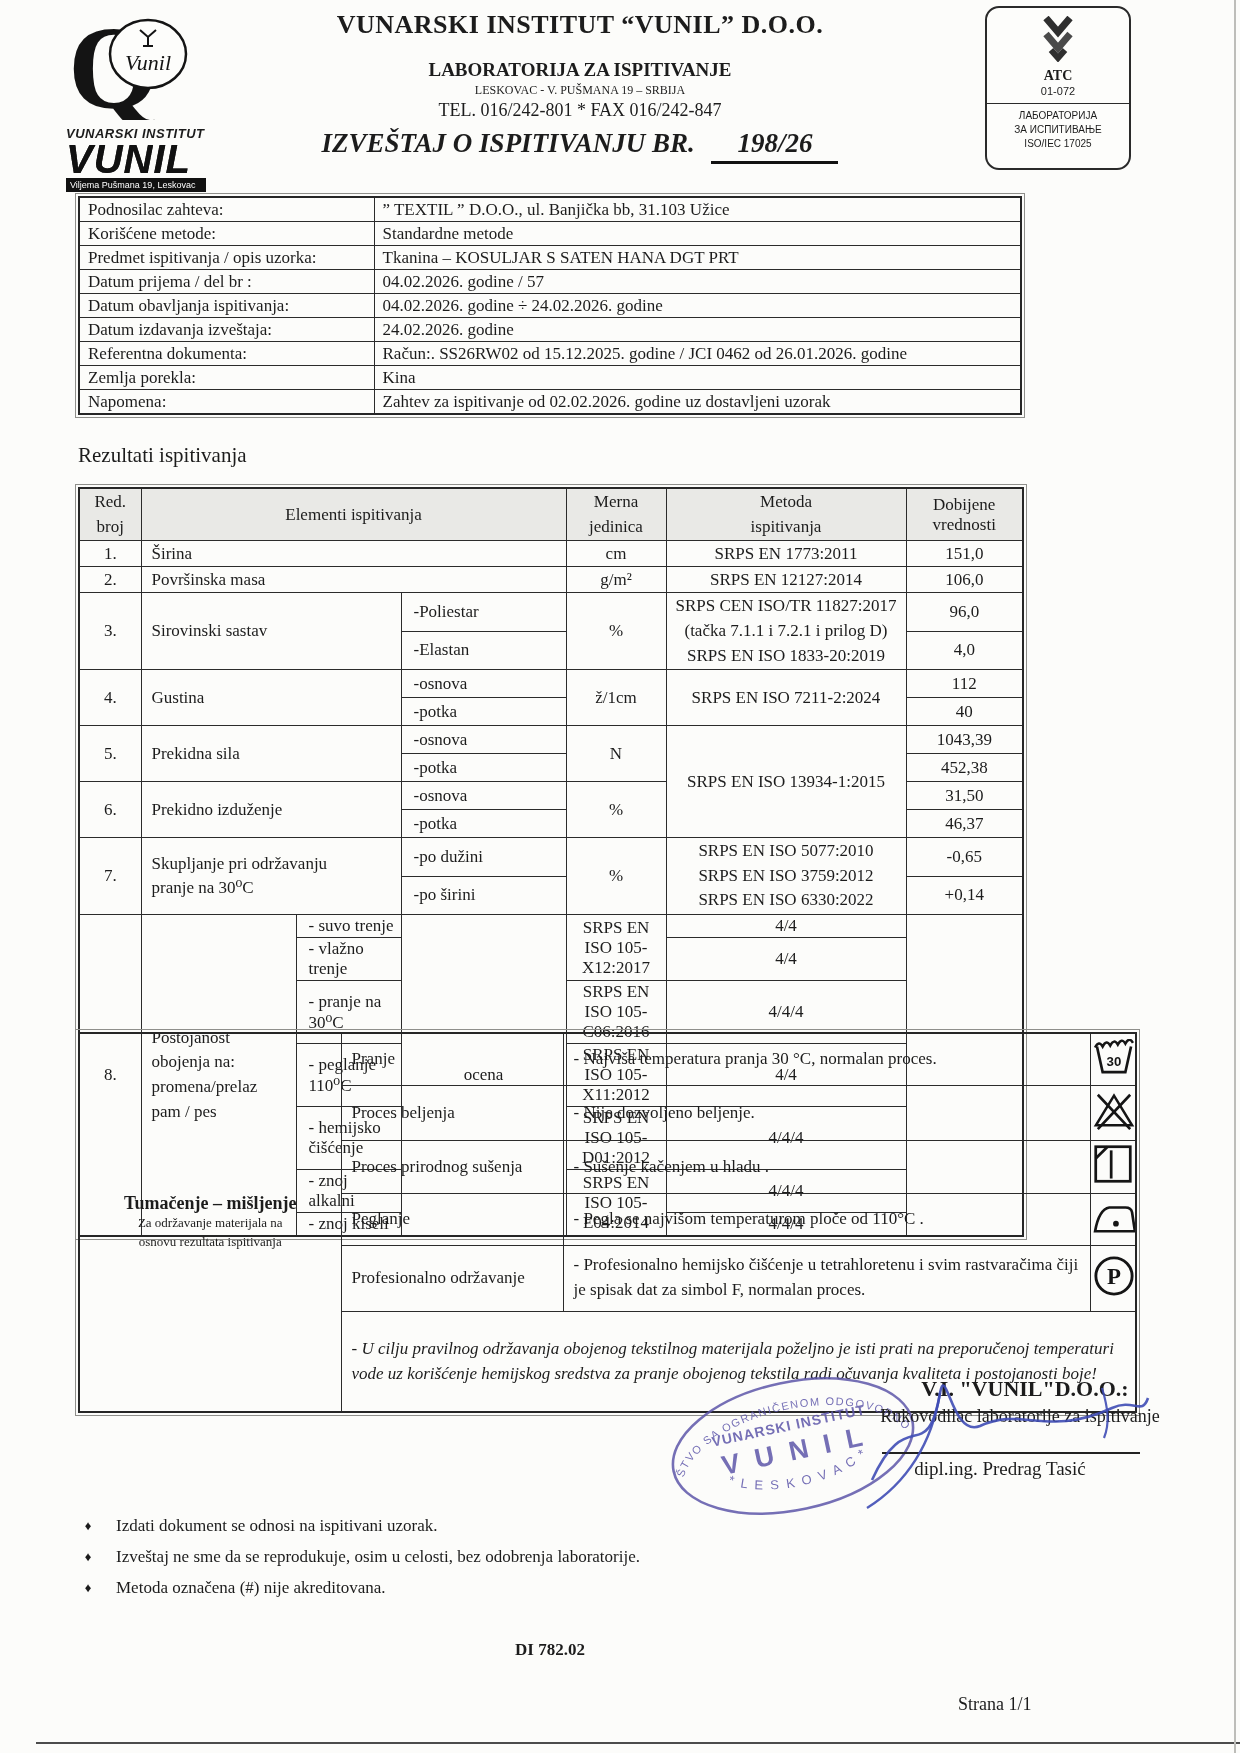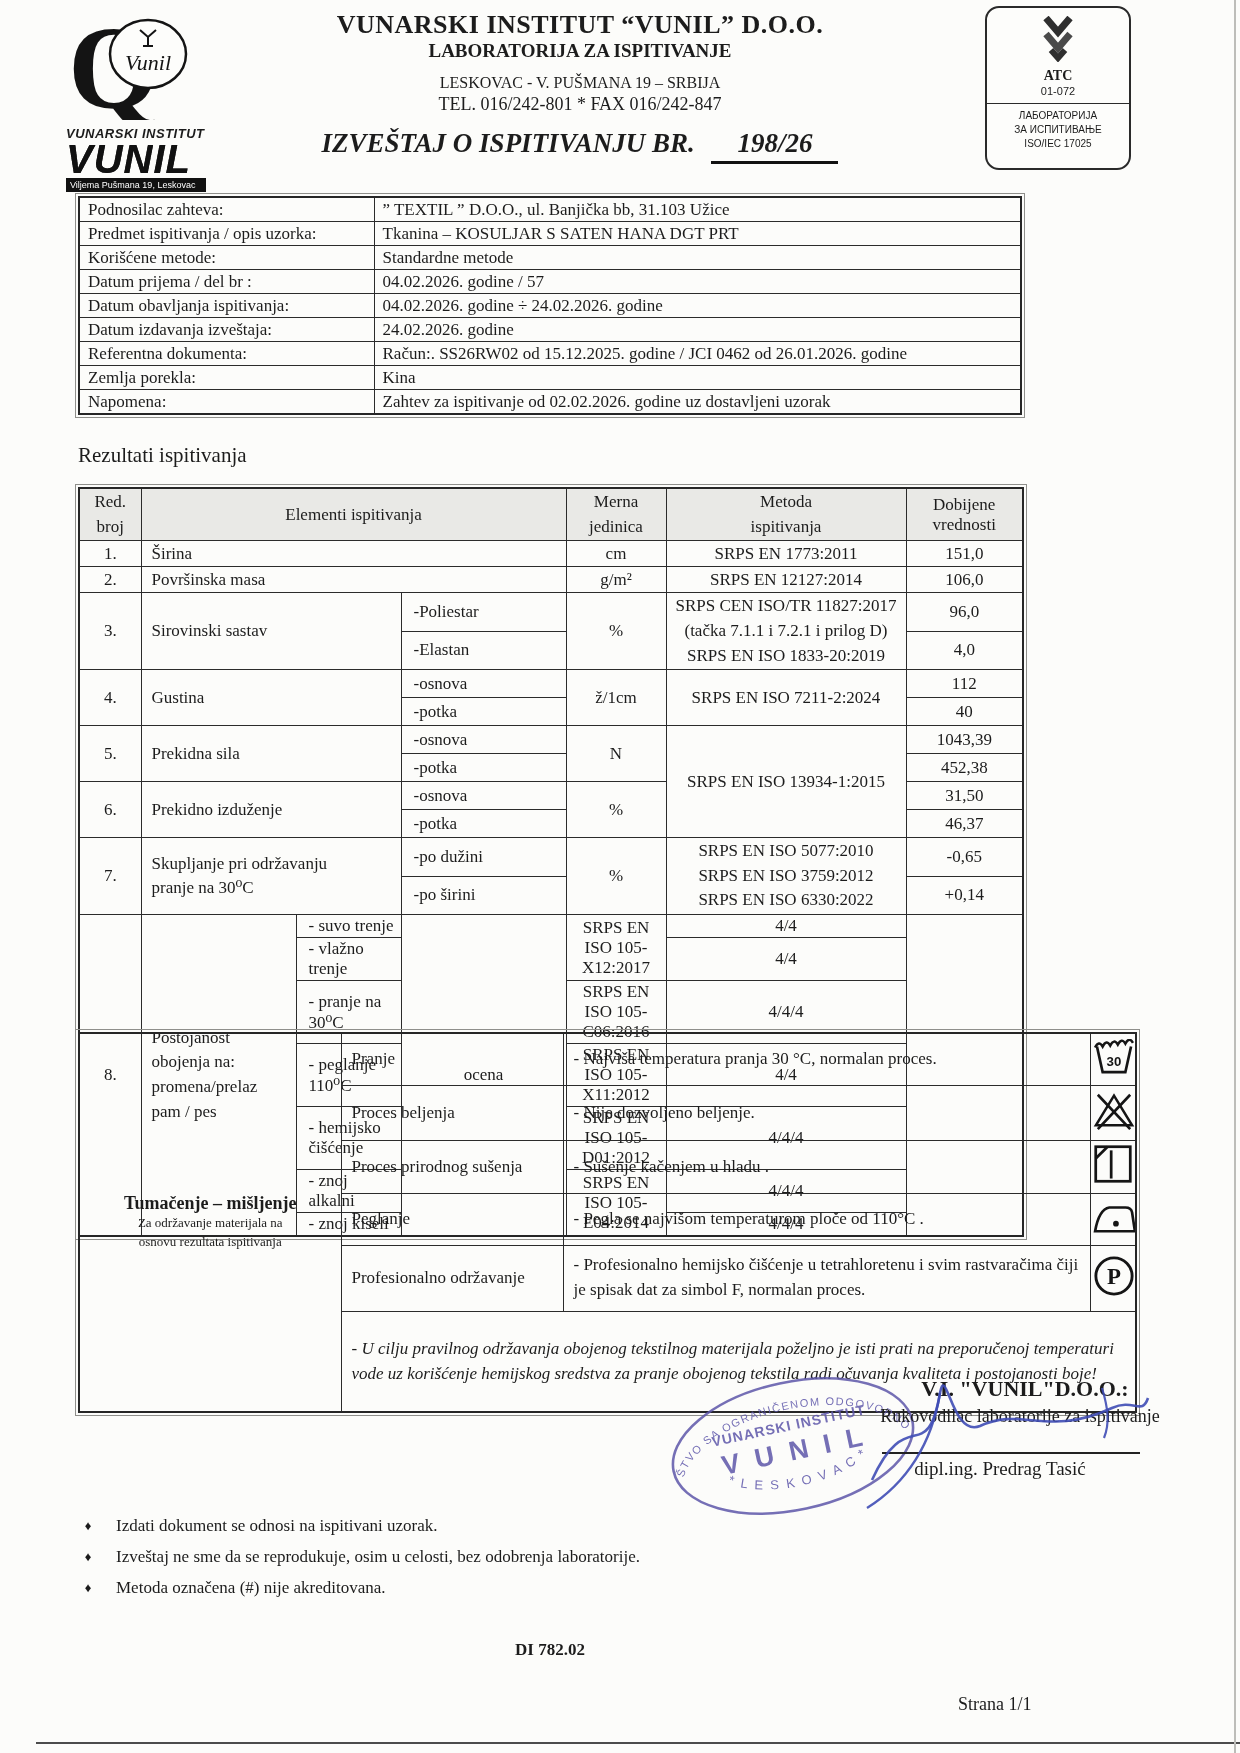"LABORATORIJA ZA ISPITIVANJE" .h-sub1 { margin-top: 0 -> 19px }
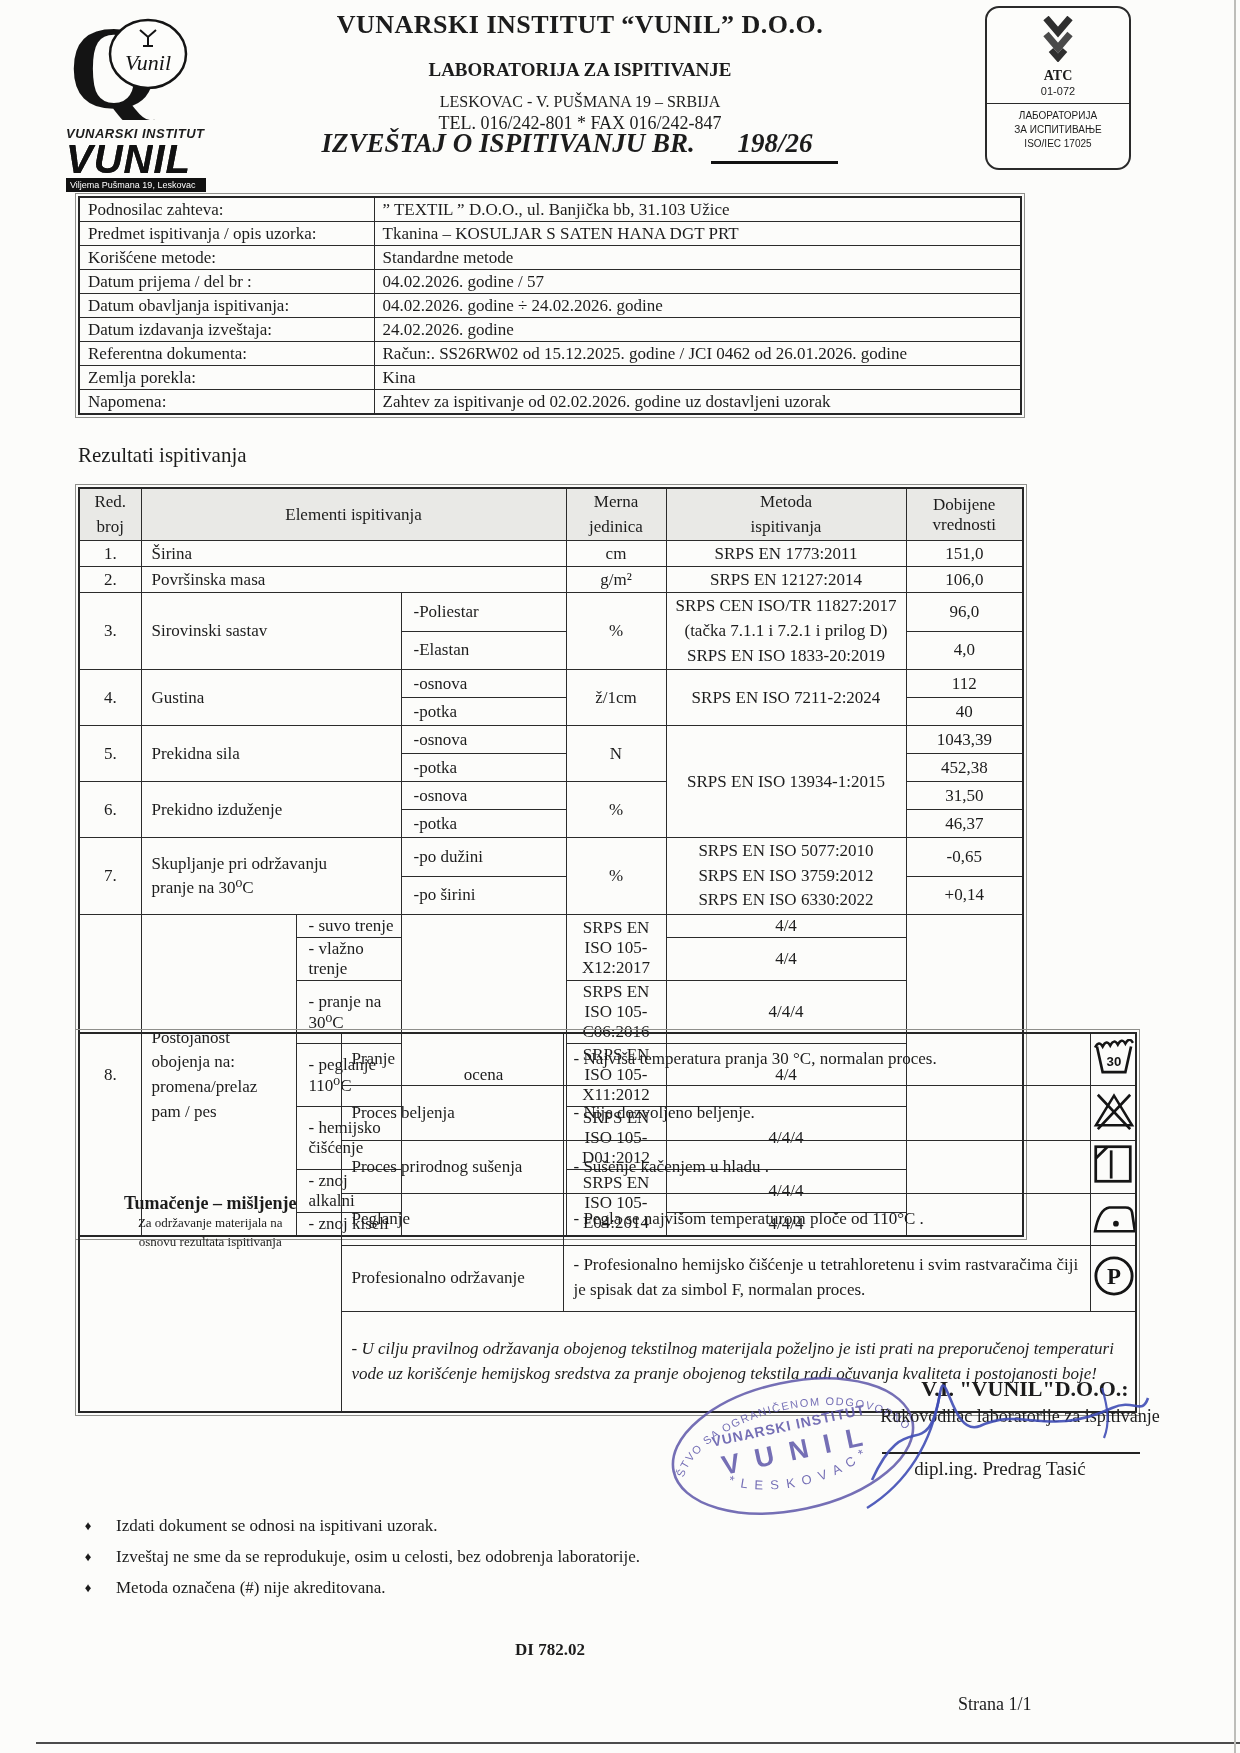"LESKOVAC - V. PUŠMANA 19" .h-sub2 { font-size: 16px -> 12px; margin-top: 12px -> 2px }
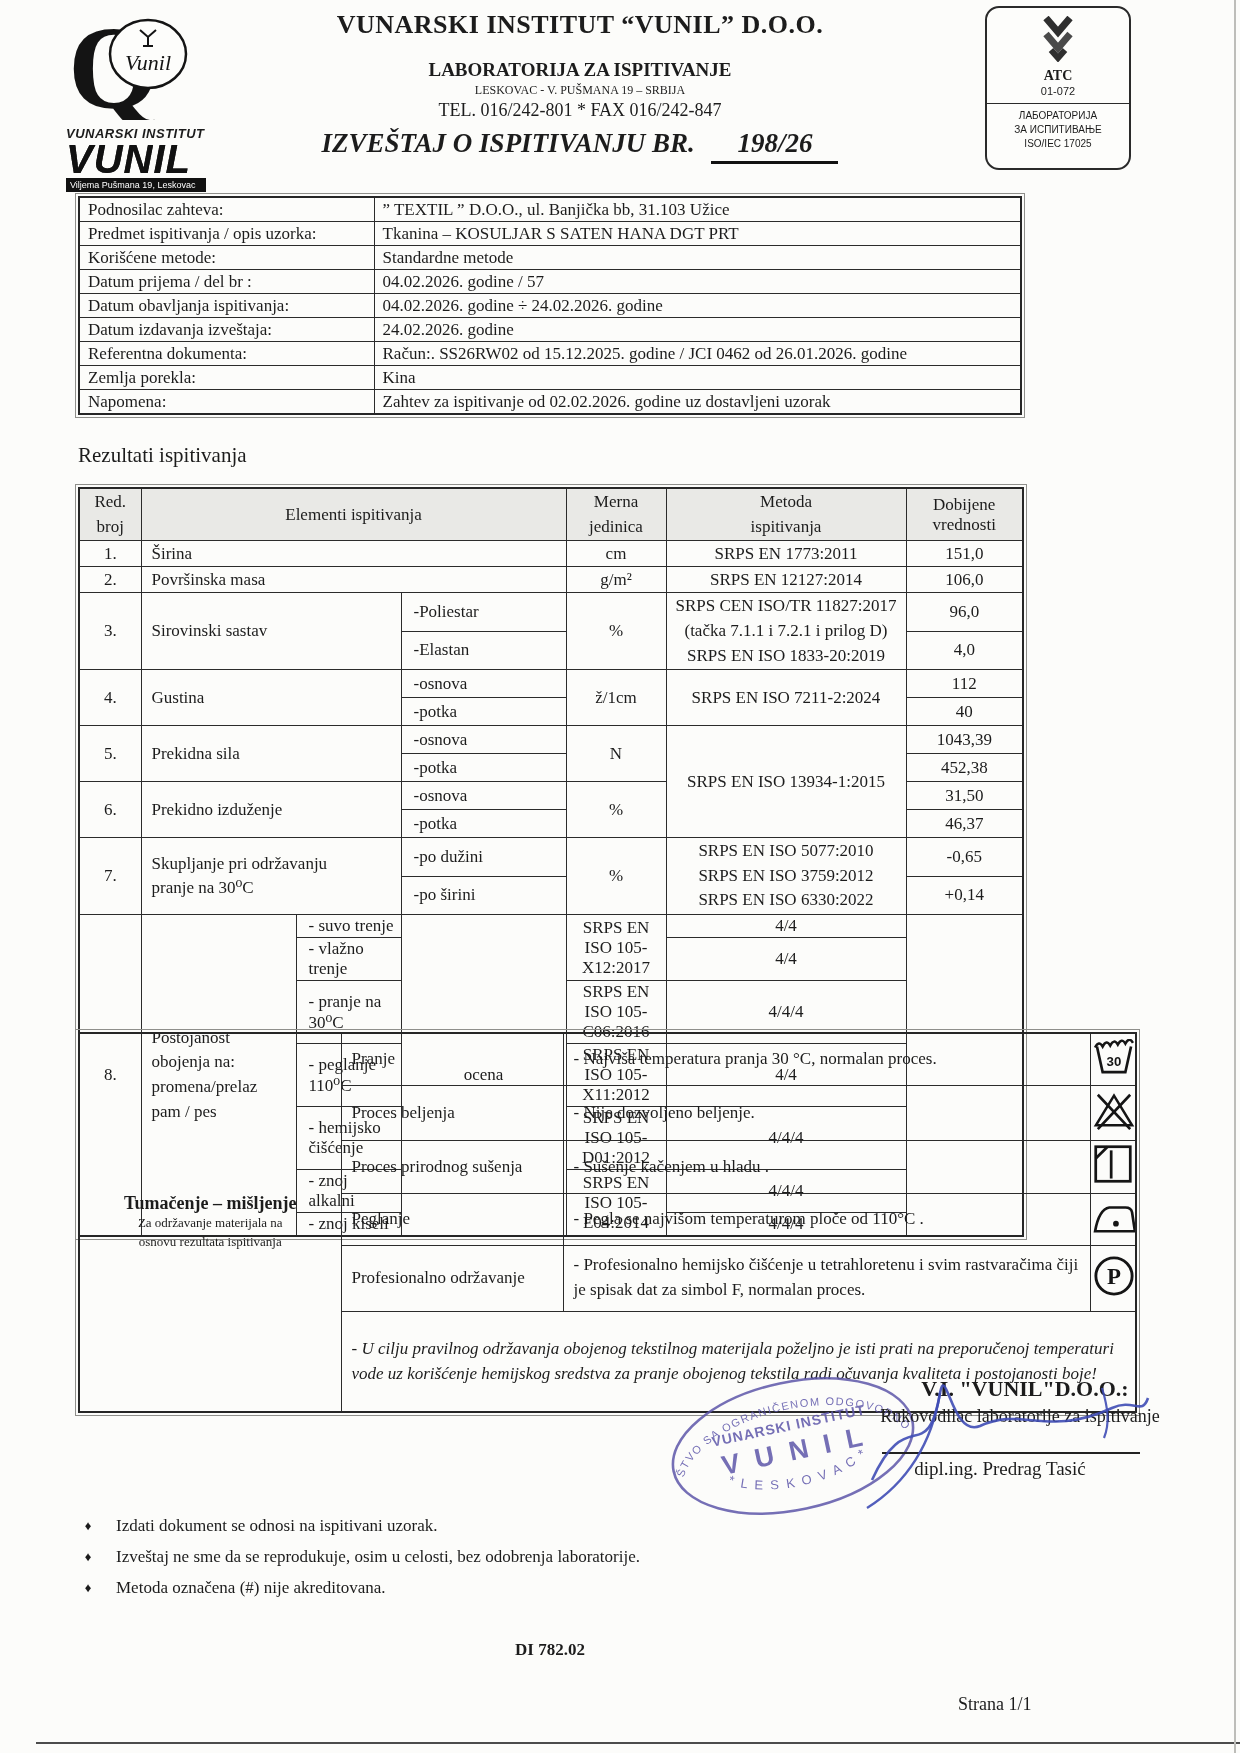"Predmet ispitivanja / opis uzorka:" tr { order: before "Korišćene metode:" -> after "Korišćene metode:" }
